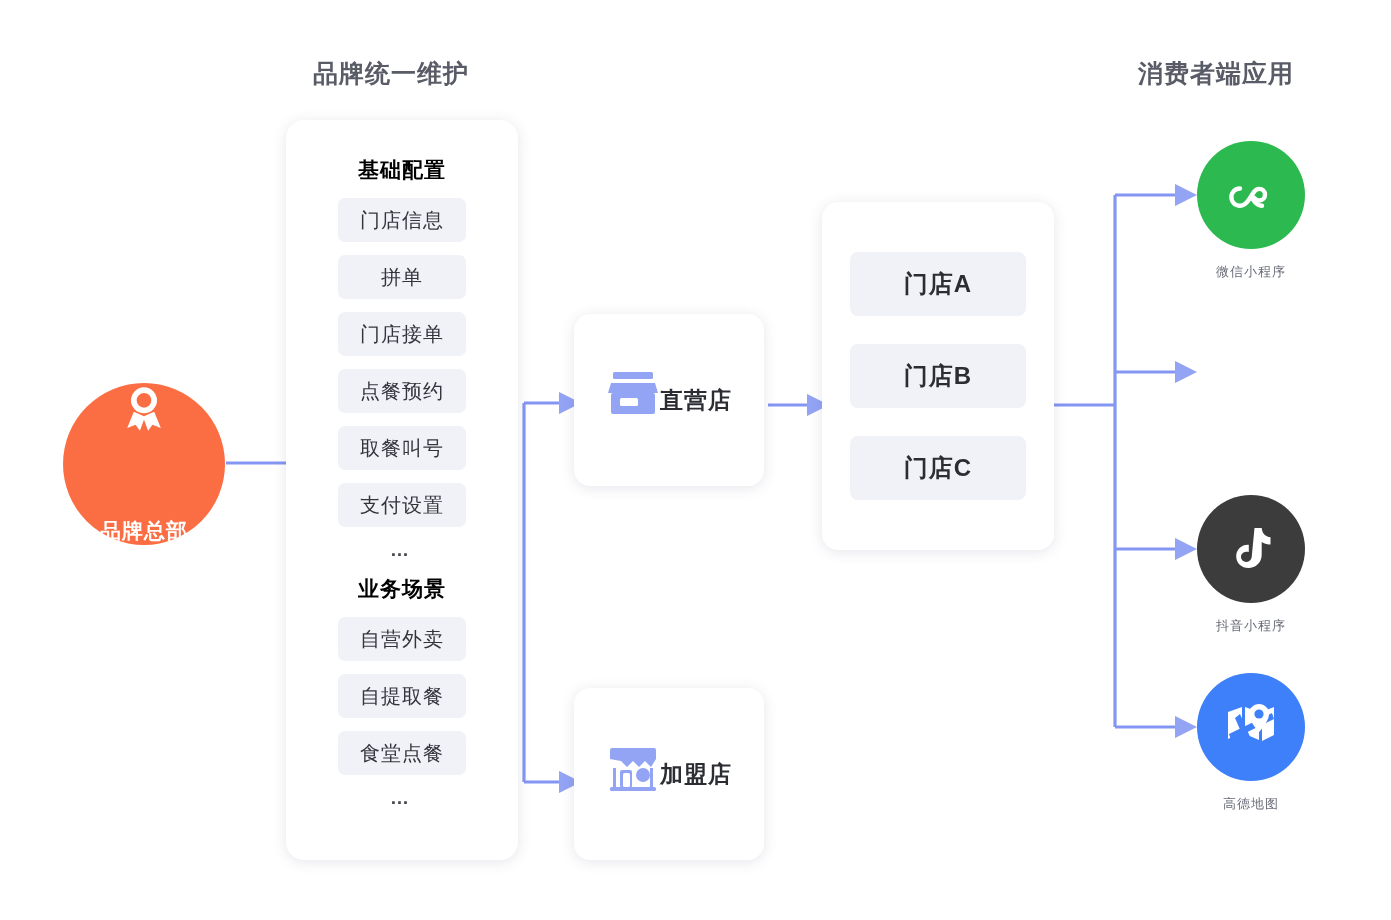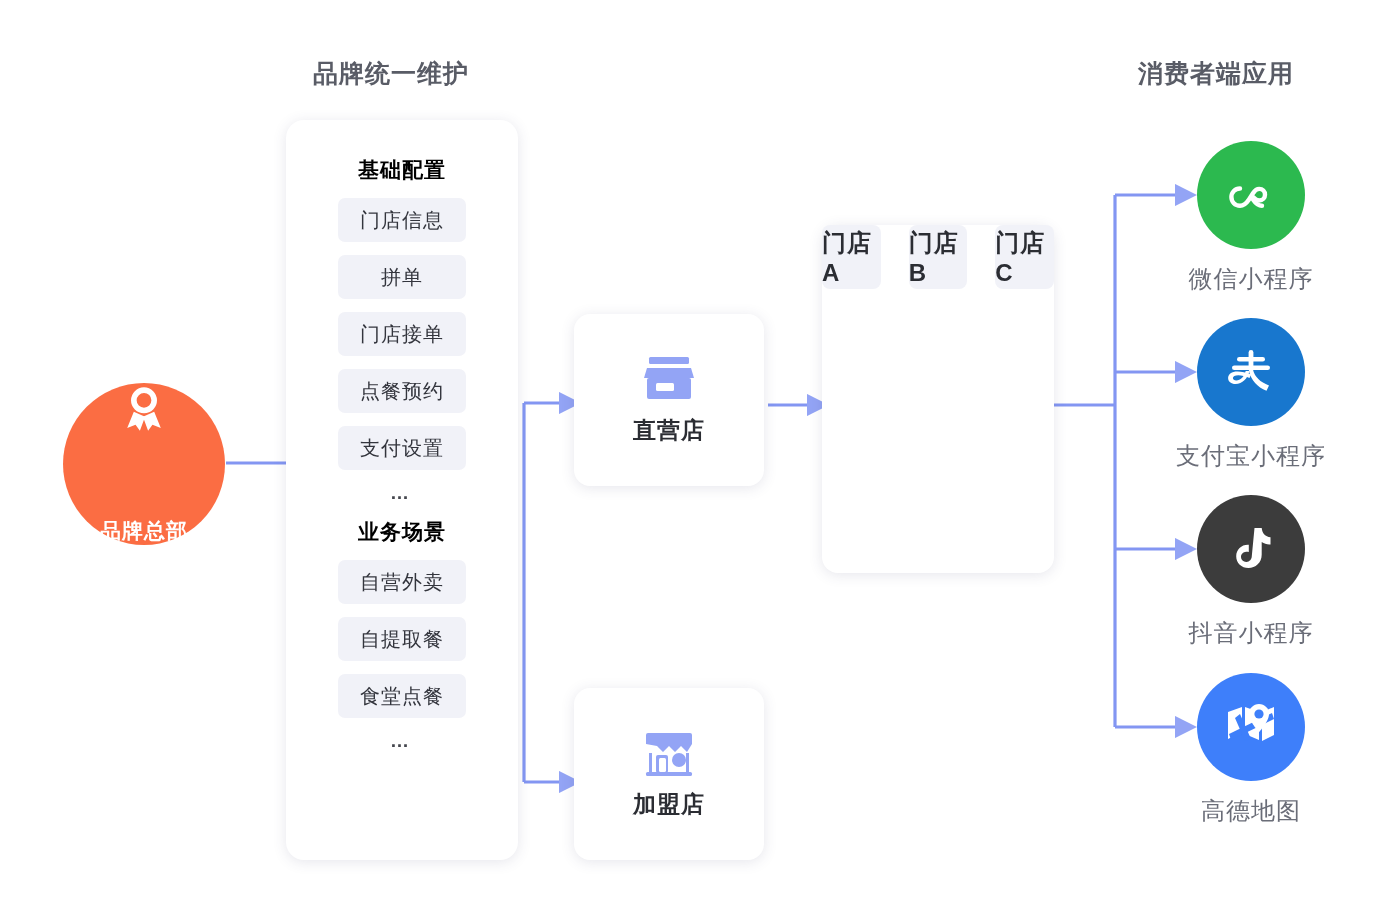"门店A" #store-list { flex-direction: row -> column; top: 225px -> 202px }
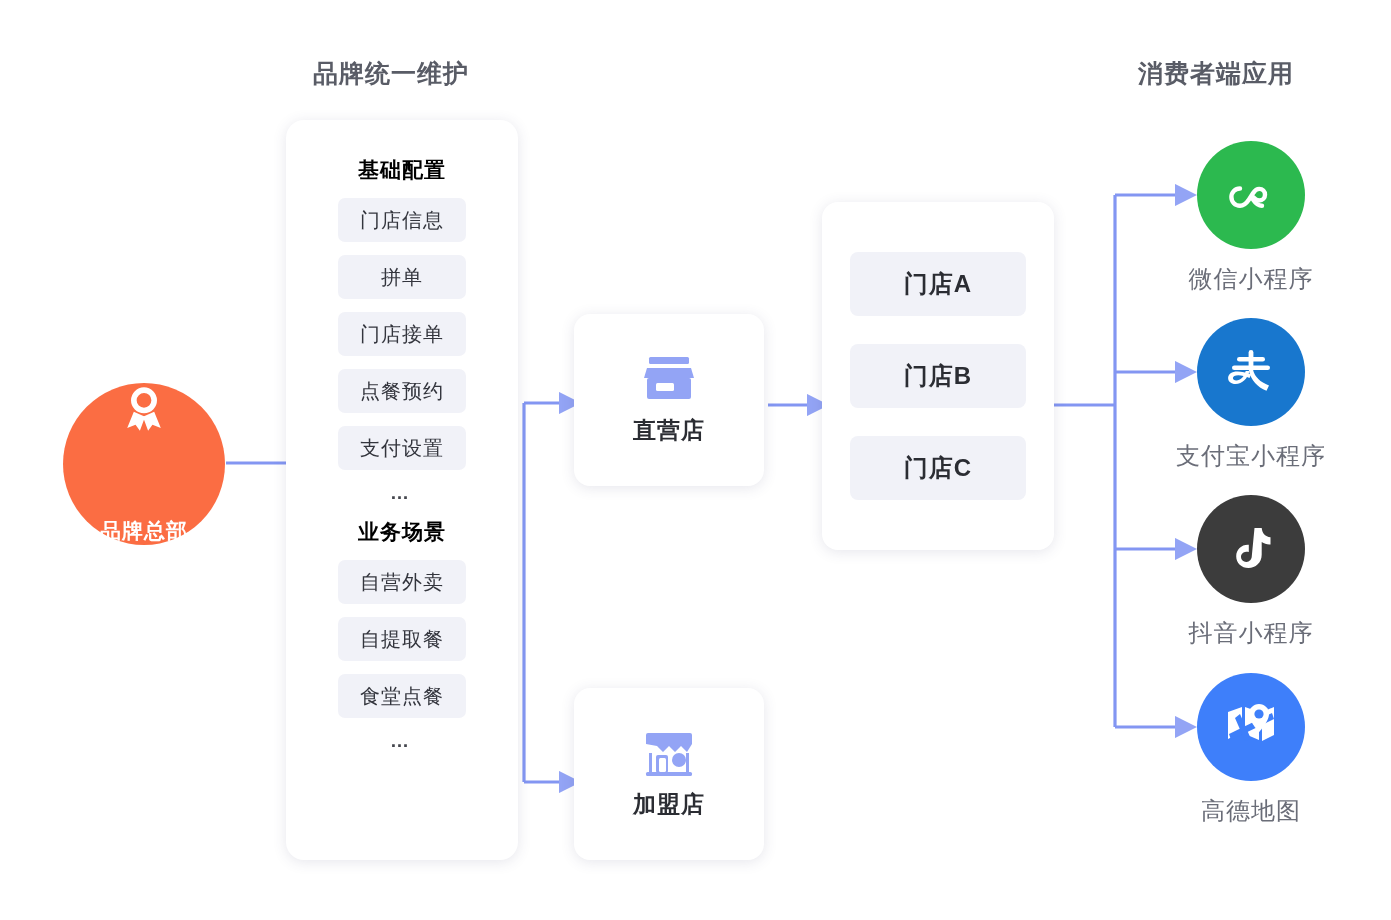"微信小程序" .app-label { font-size: 24px -> 13px }
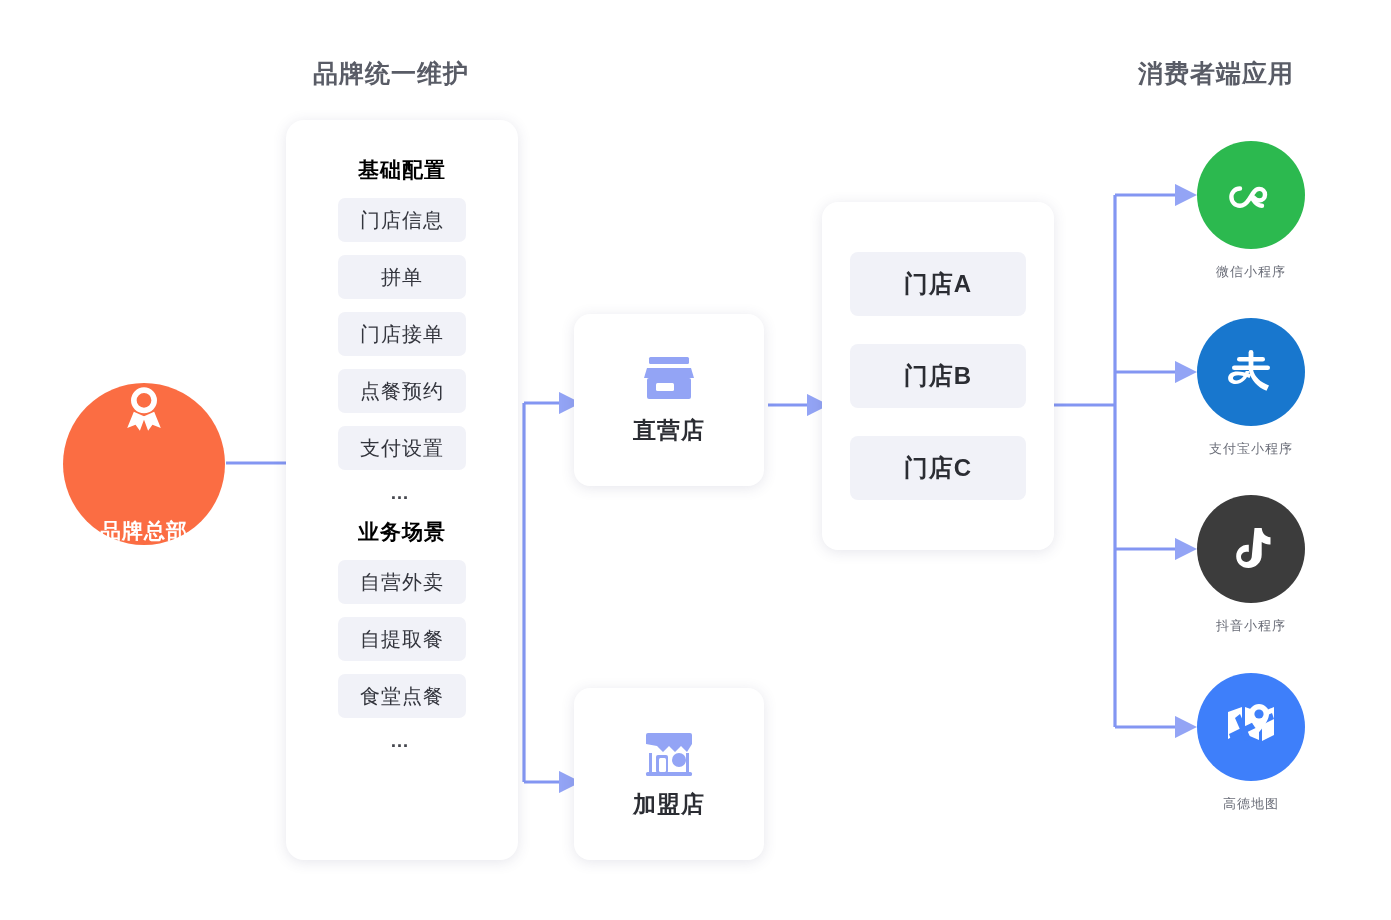"直营店" .store-card { flex-direction: column -> row }
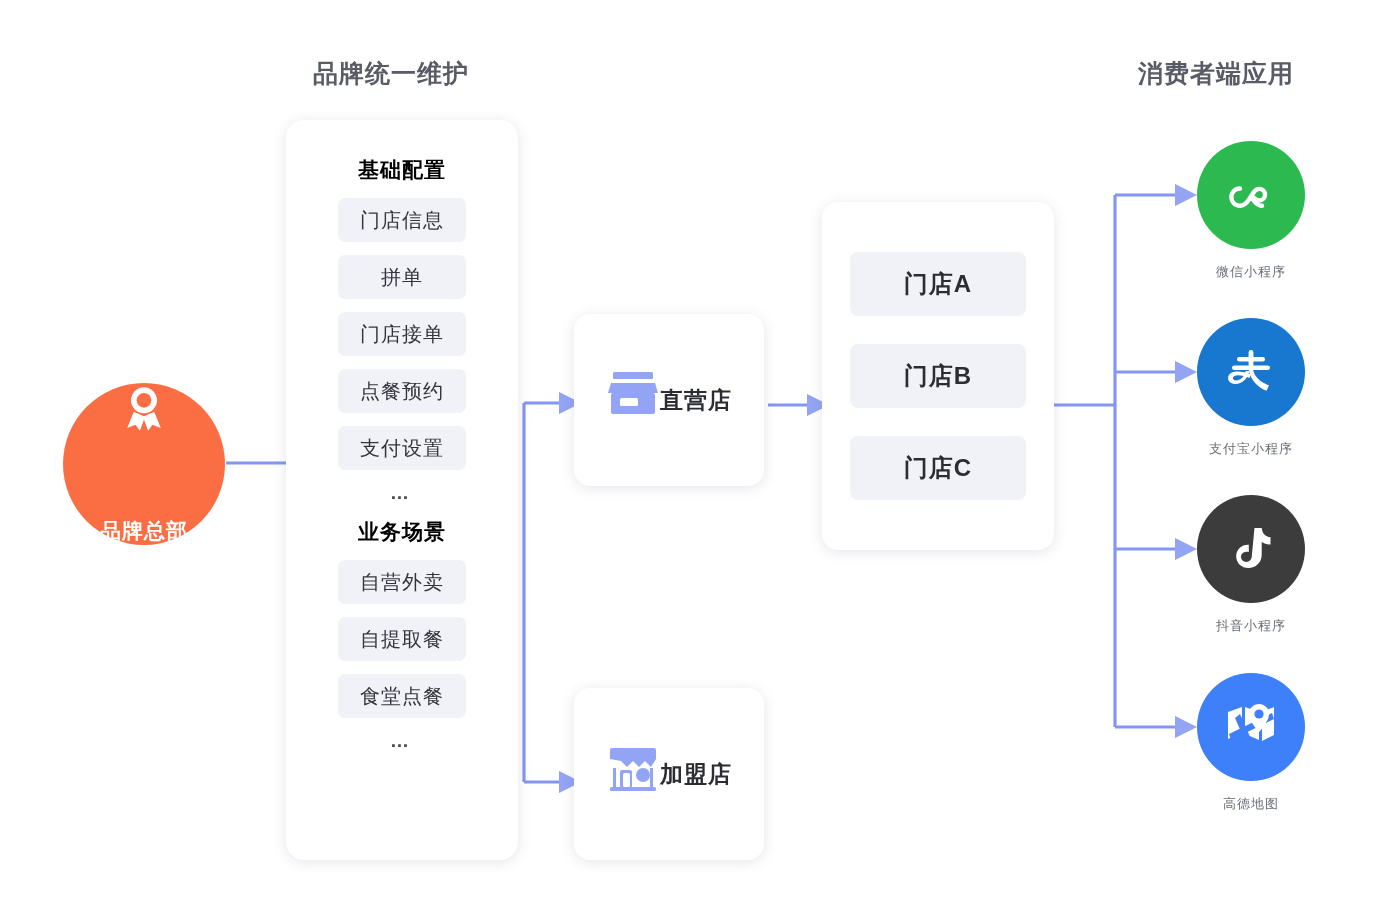"取餐叫号" div.pill { html: none -> <div>取餐叫号</div> }
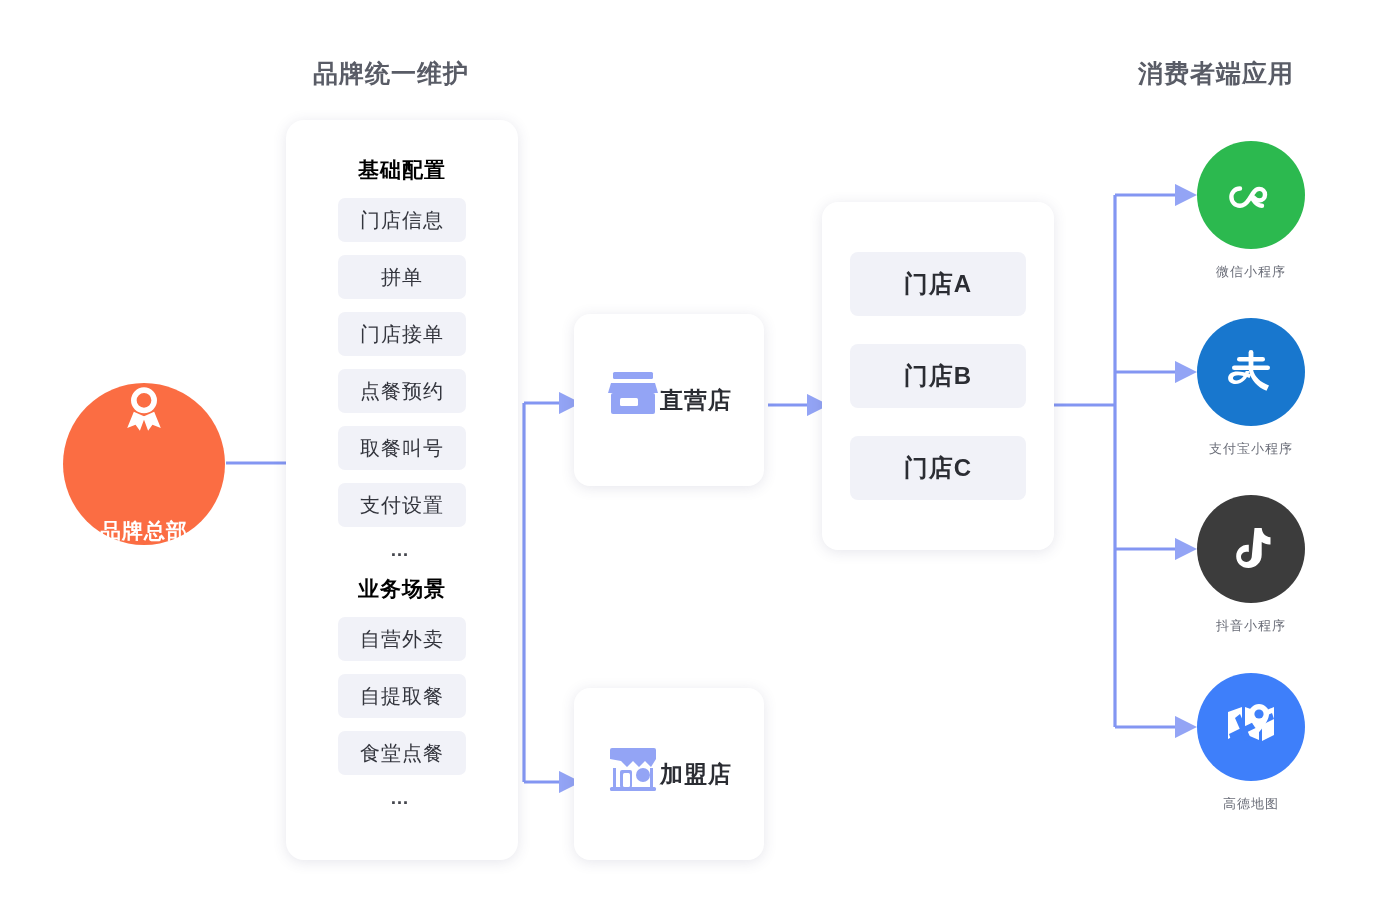"支付宝小程序" div.app { html: <div> <div> <svg> <rect></rect> <rect></rect> <rect></rect> <path></path> <path></path> </svg> </div> <div>支付宝小程序</div> </div> -> none }
